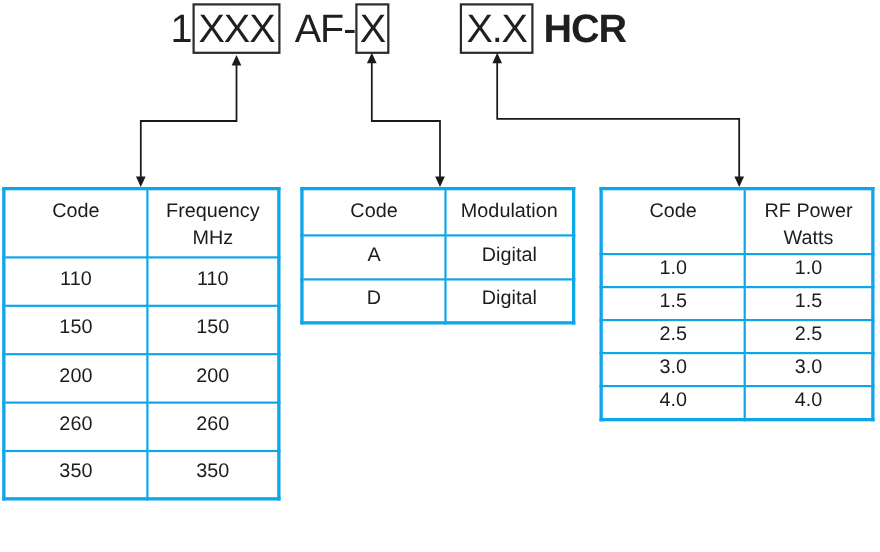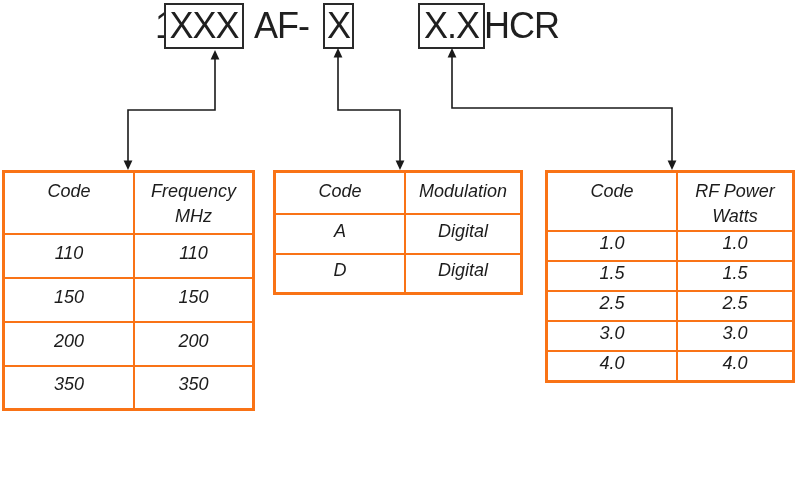"XXX" span.seg { left: 164px -> 175px }
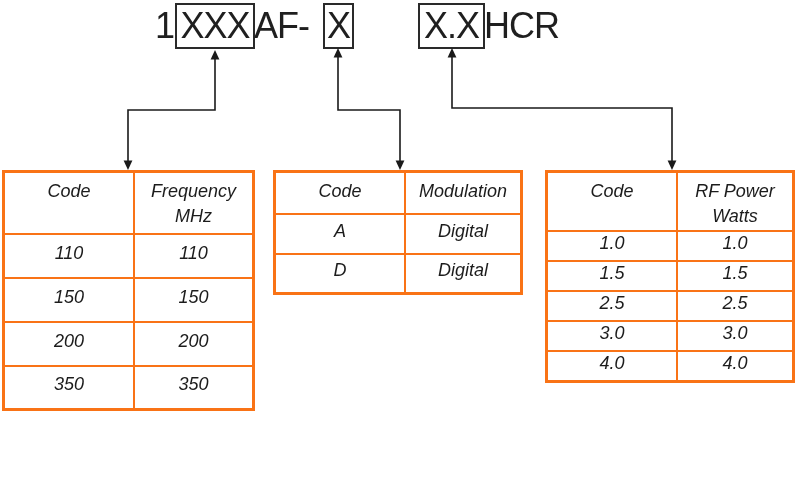"AF-" span.seg { left: 254px -> 268px }
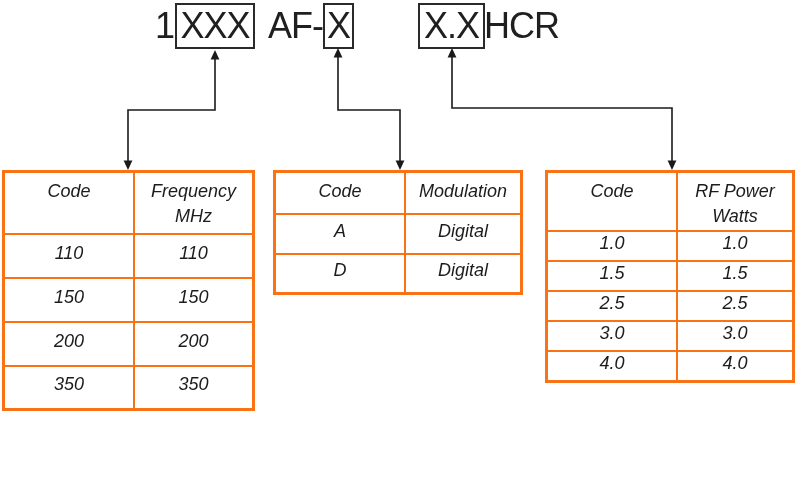"HCR" span.seg { font-weight: none -> bold; left: 484px -> 494px }
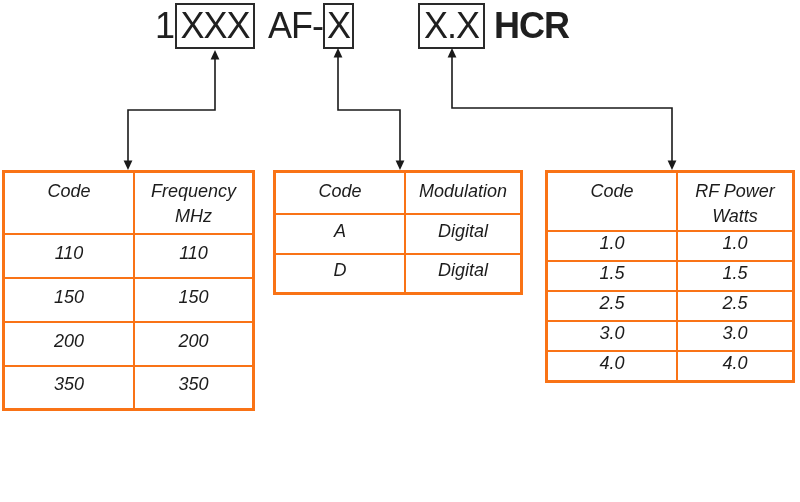"Code" table.t, table.t th, table.t td { border: 2px solid #f97316 -> 2px solid #0ea5e9; font-style: italic -> none }
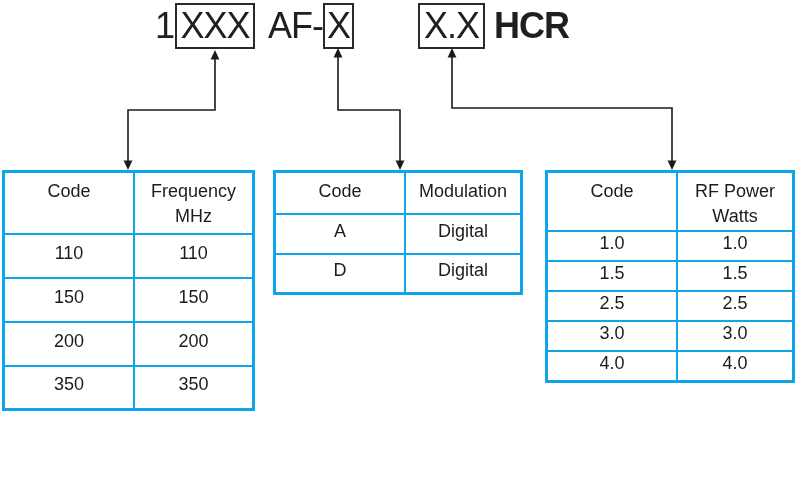"260" tr { html: none -> <tr> <td>260</td> <td>260</td> </tr> }
